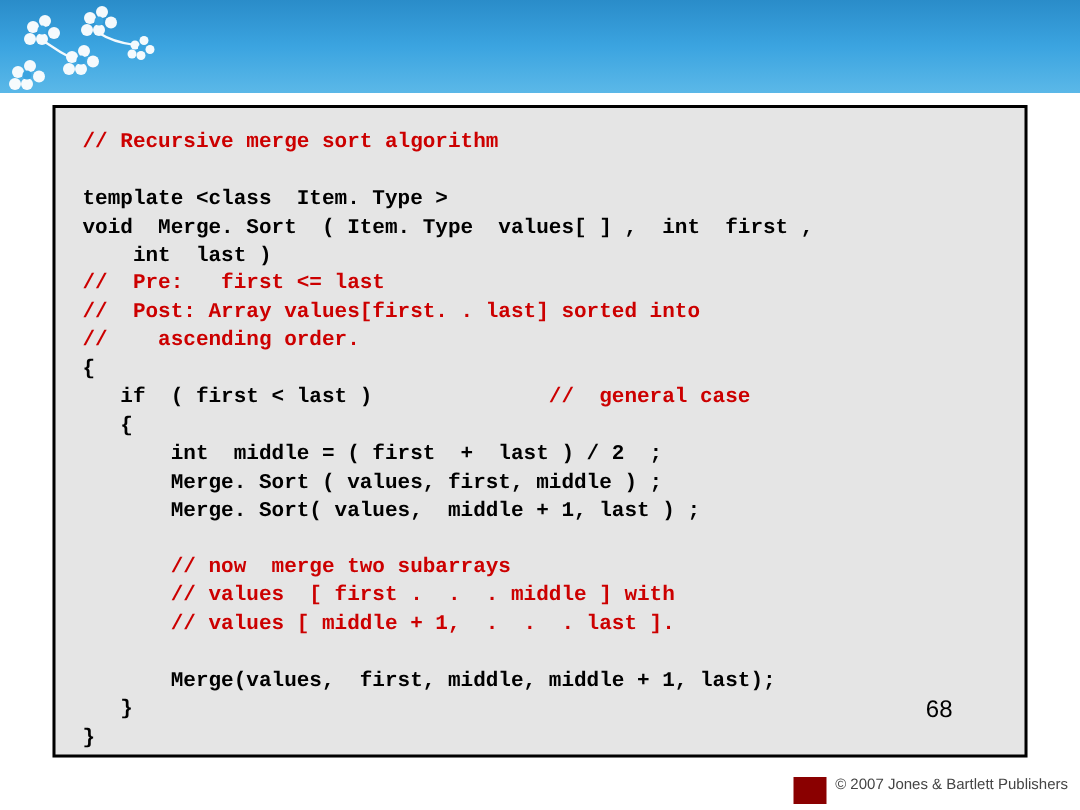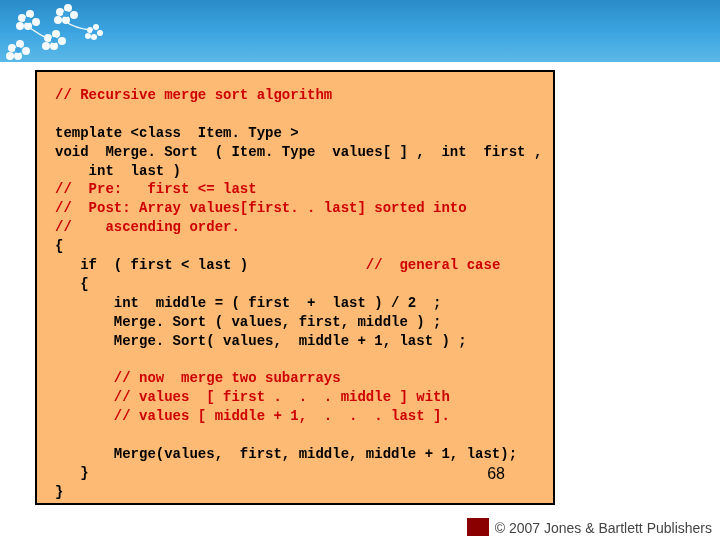"// Recursive merge sort algorithm" .content-box { background: #fdba74 -> #e5e5e5; width: 520px -> 650px }
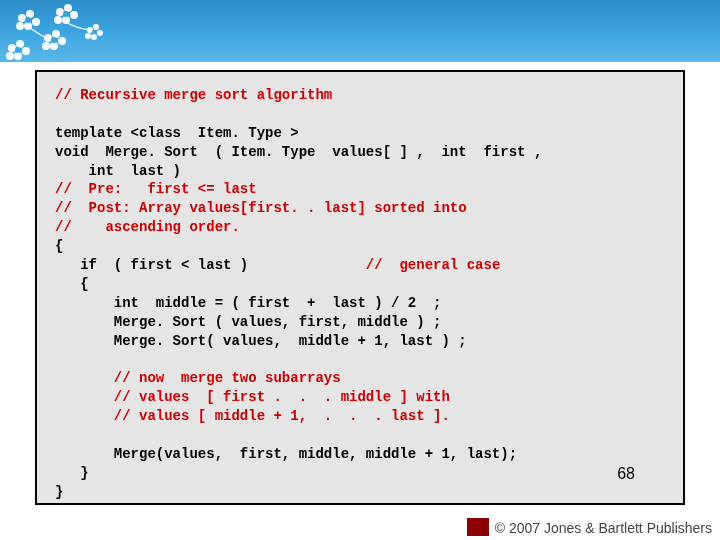"© 2007 Jones & Bartlett" .footer { align-items: flex-end -> flex-start; font-size: 14px -> 10px }
